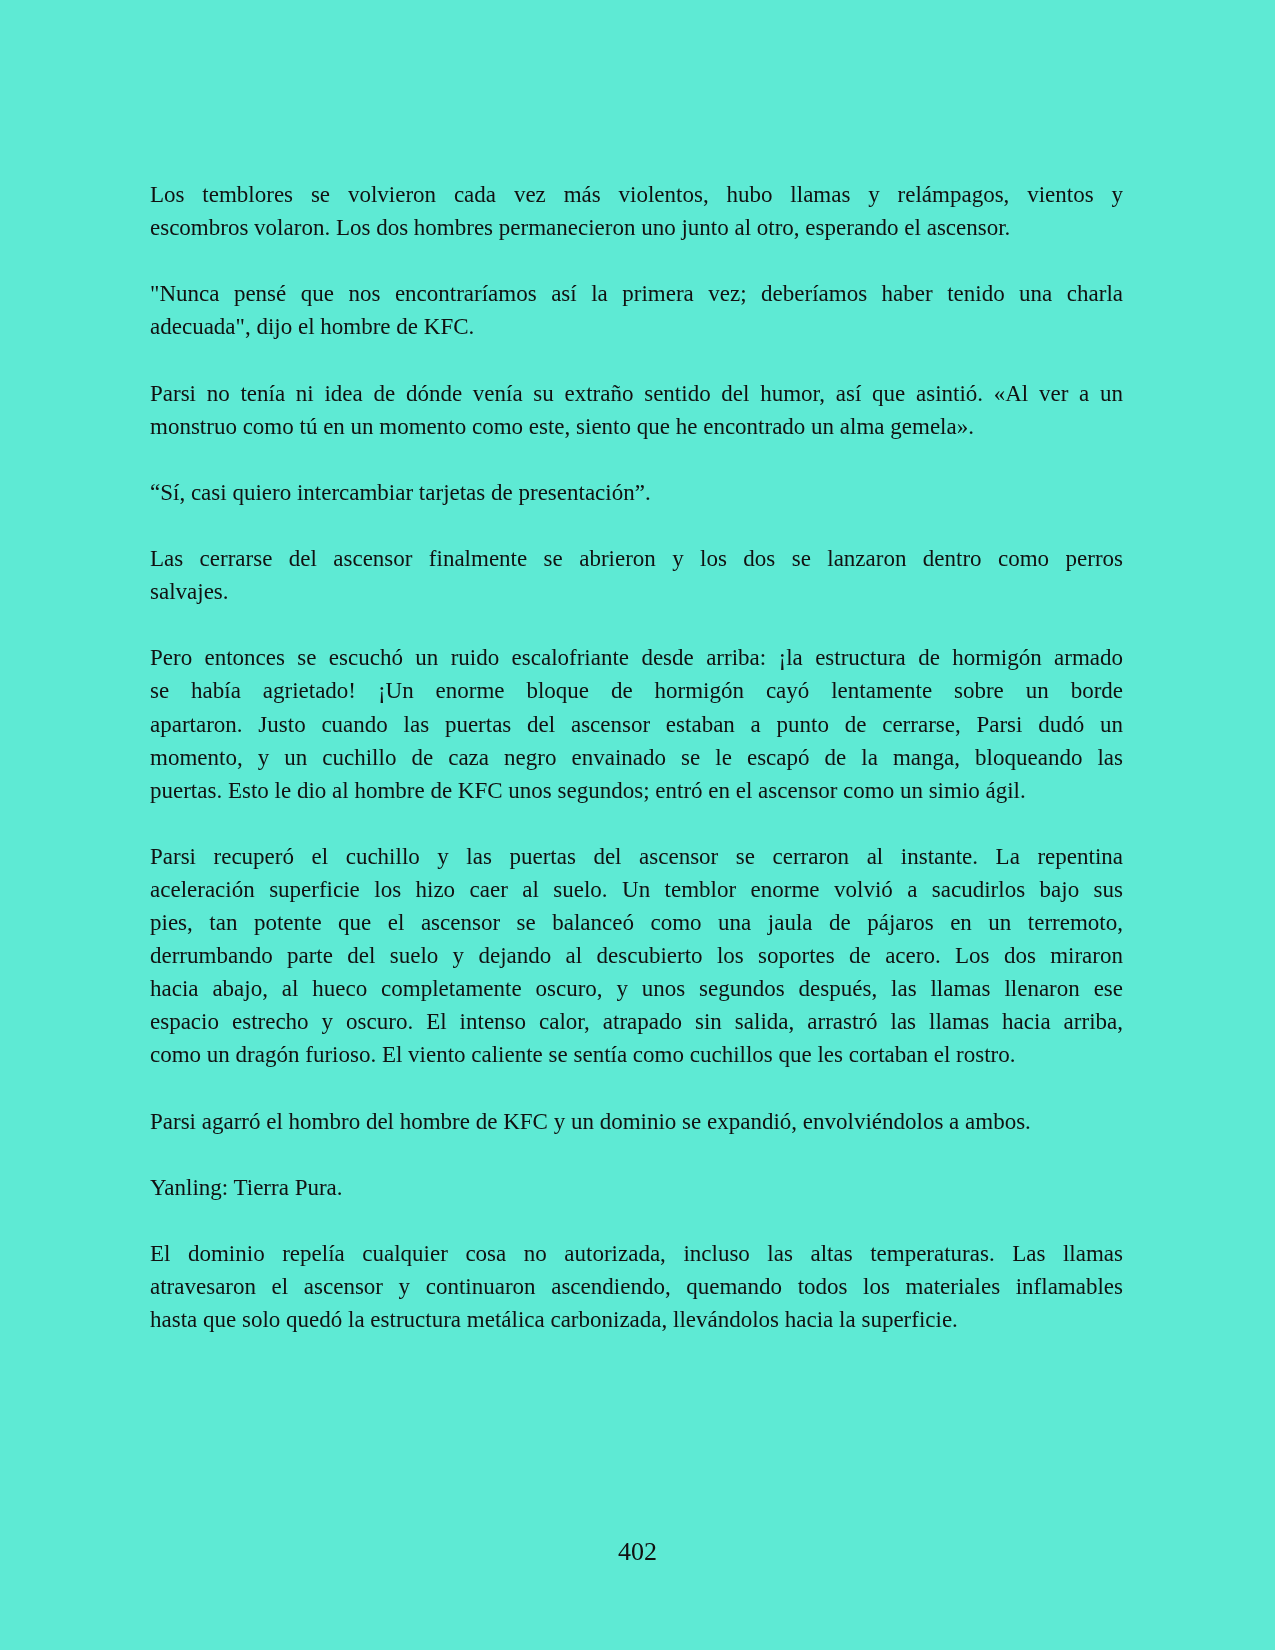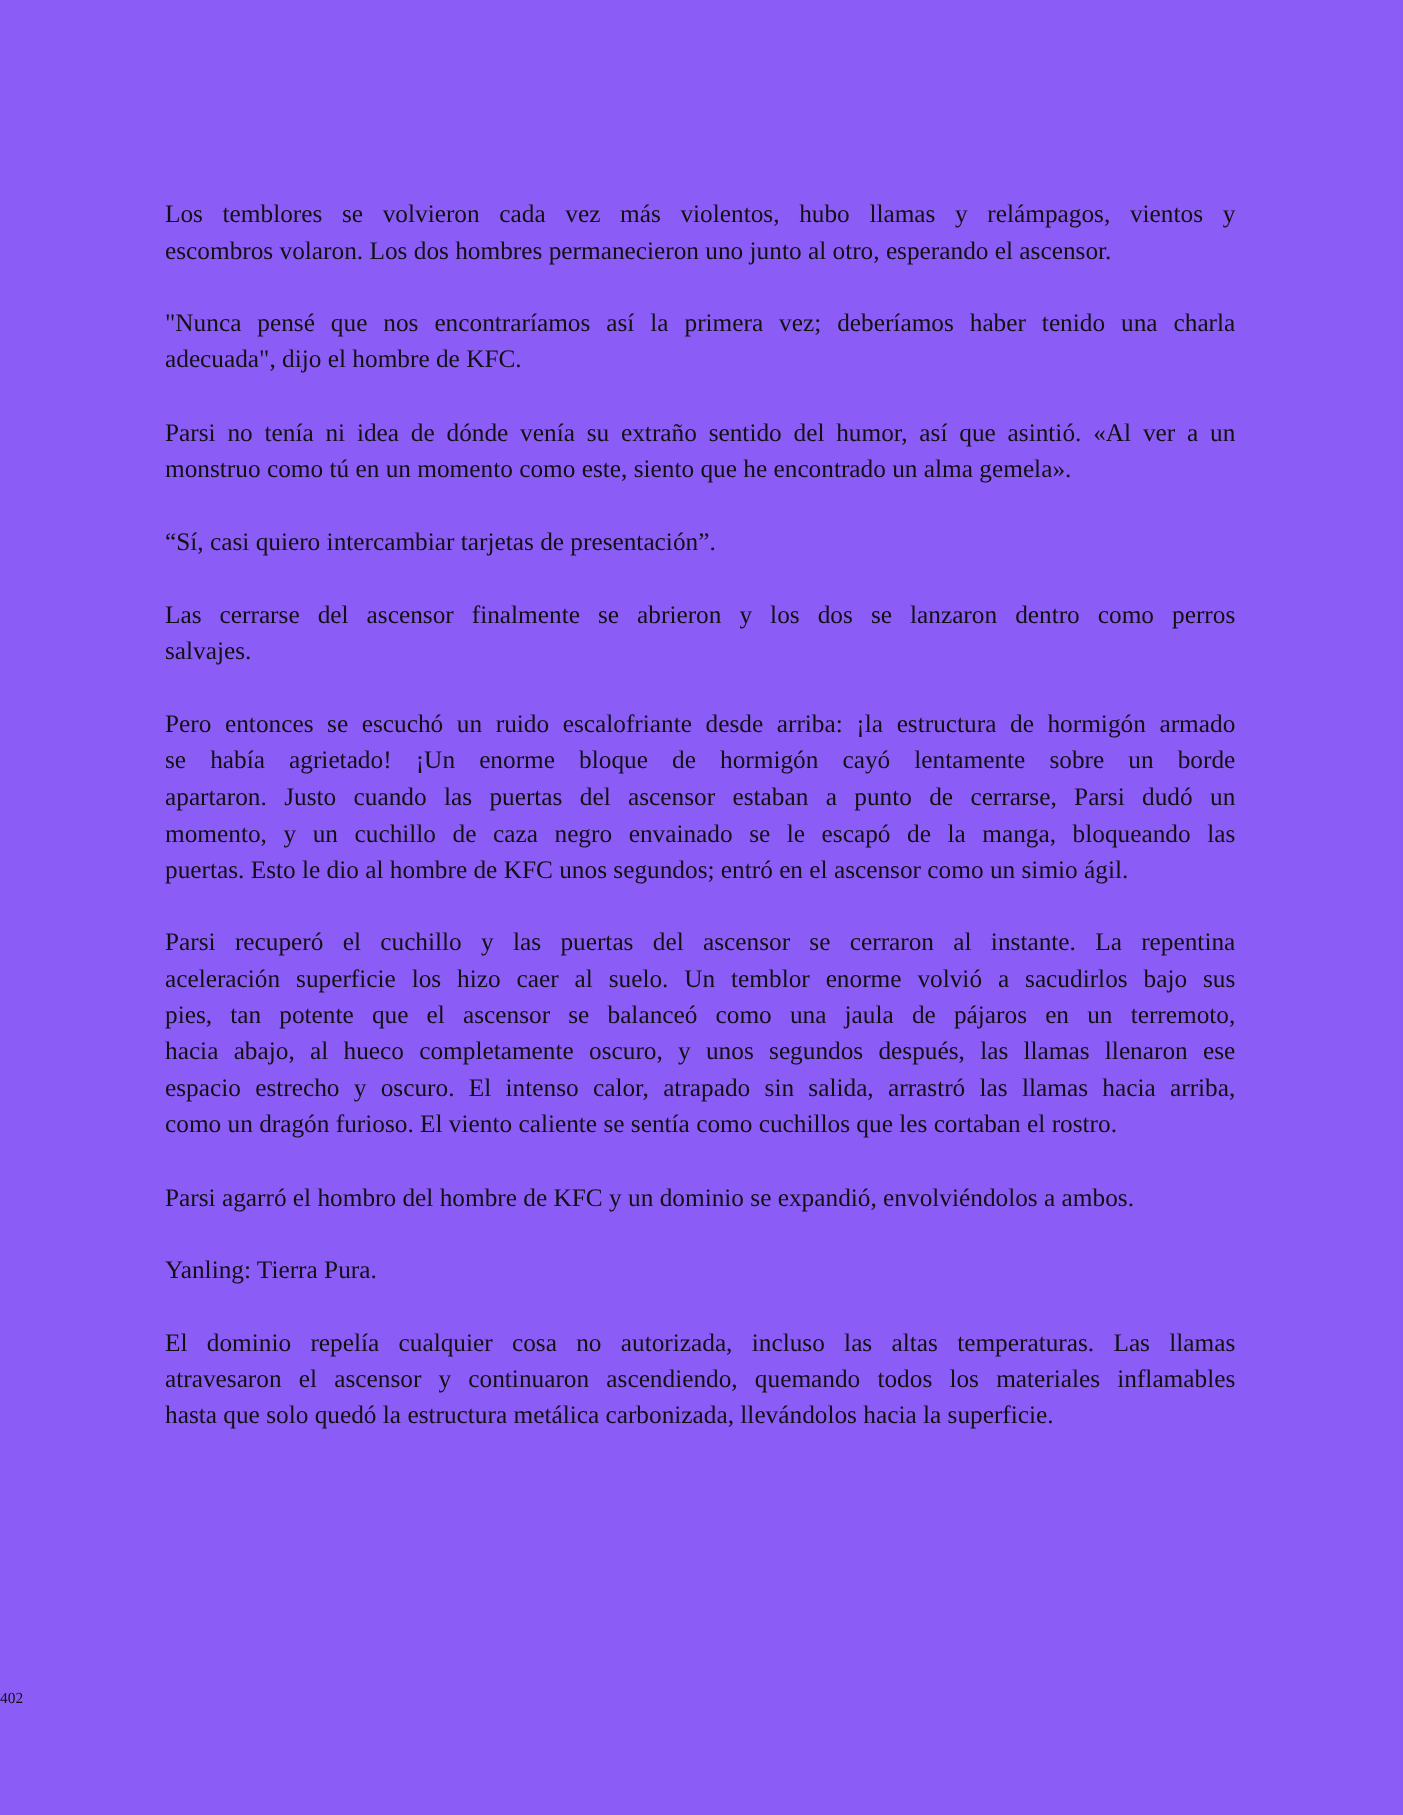"Los temblores se volvieron cada" .page { background: #8b5cf6 -> #5eead4 }
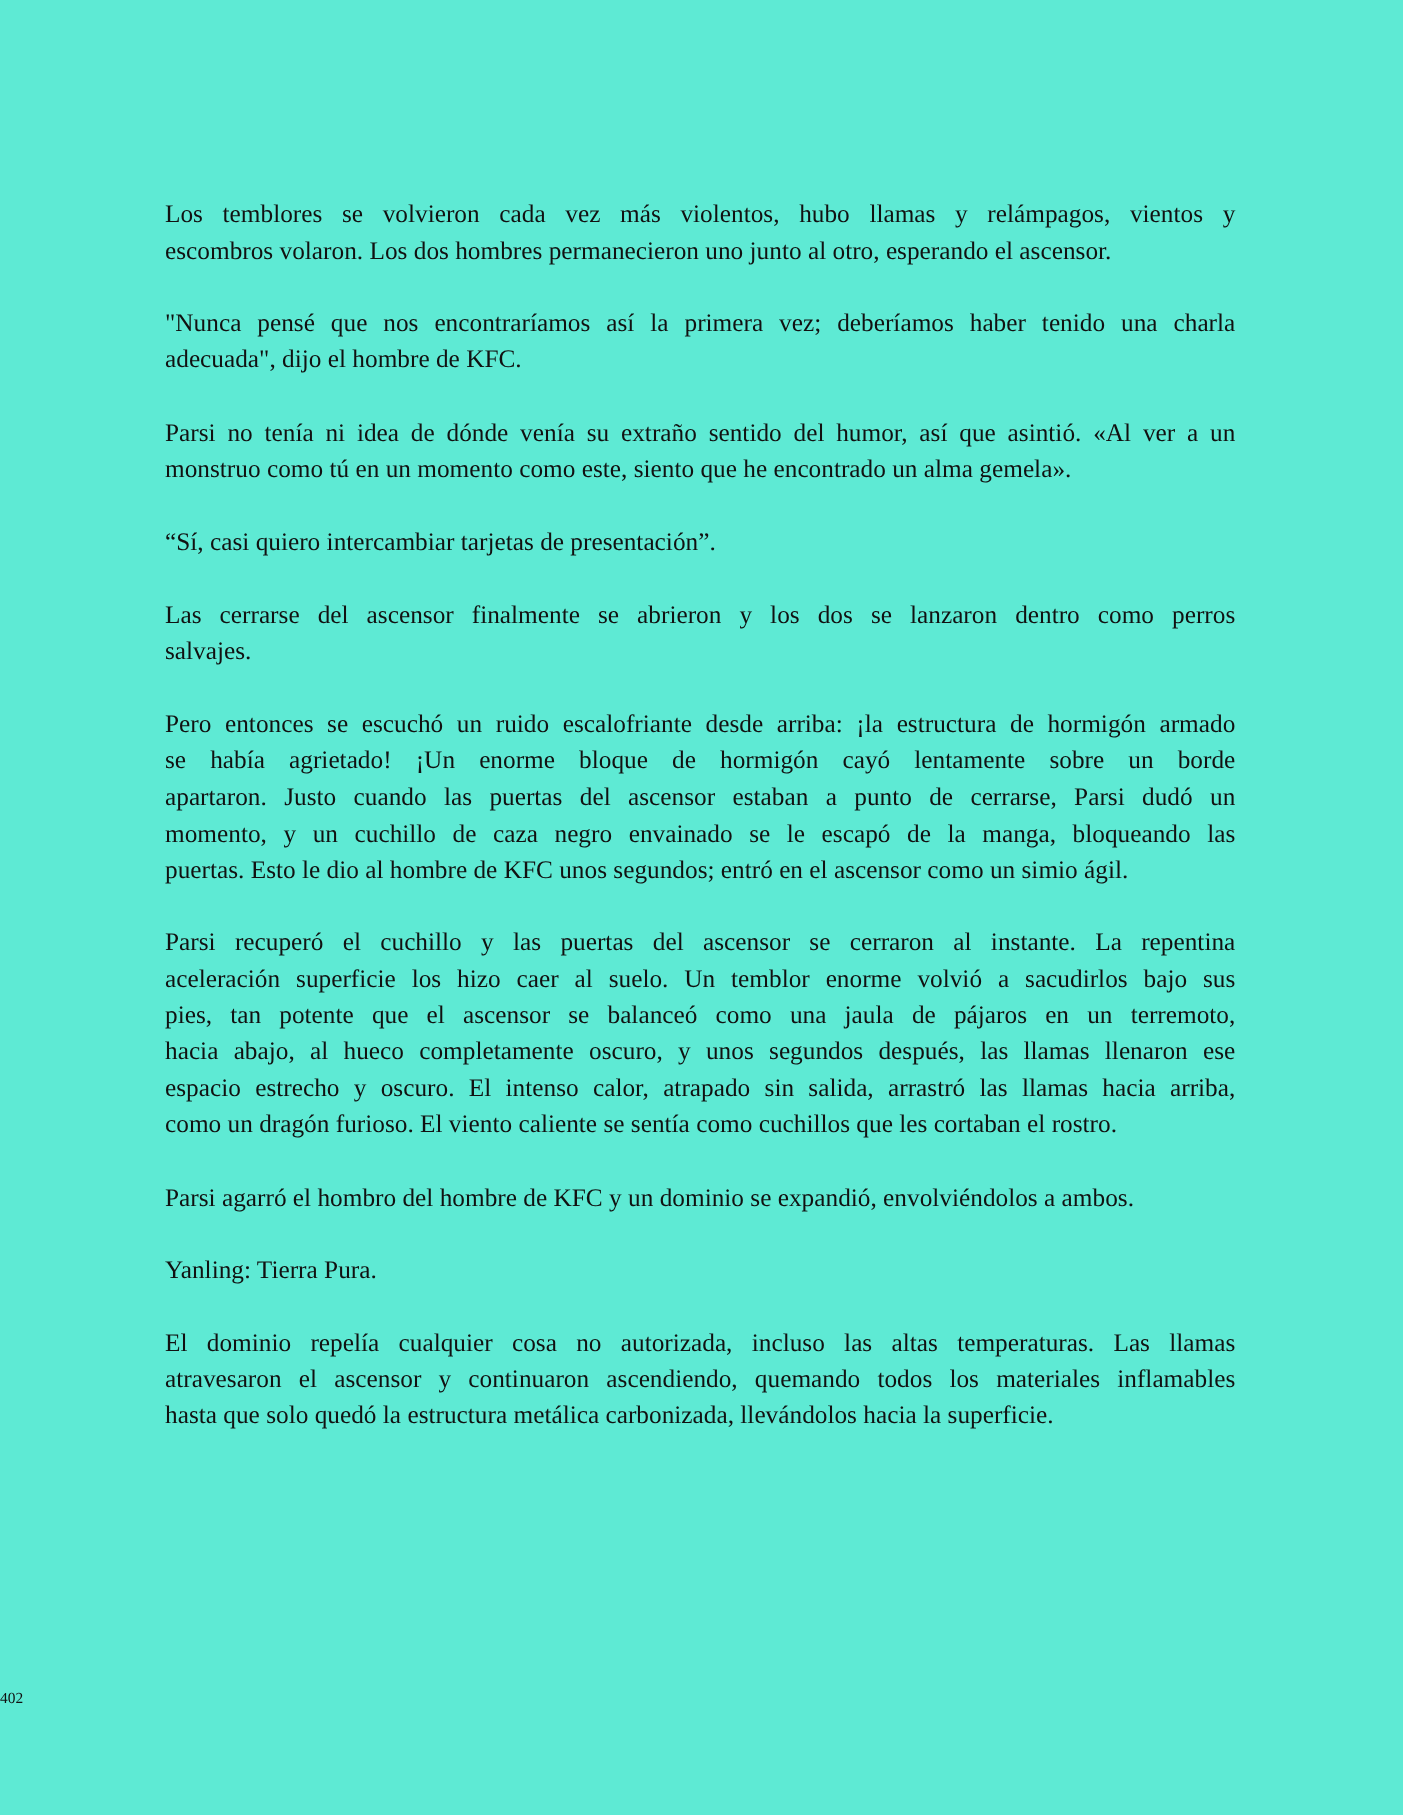"derrumbando parte del suelo y" span.line { html: none -> <span>derrumbando parte del suelo y dejando al descubierto los soportes de acero. Los dos miraron</span> }
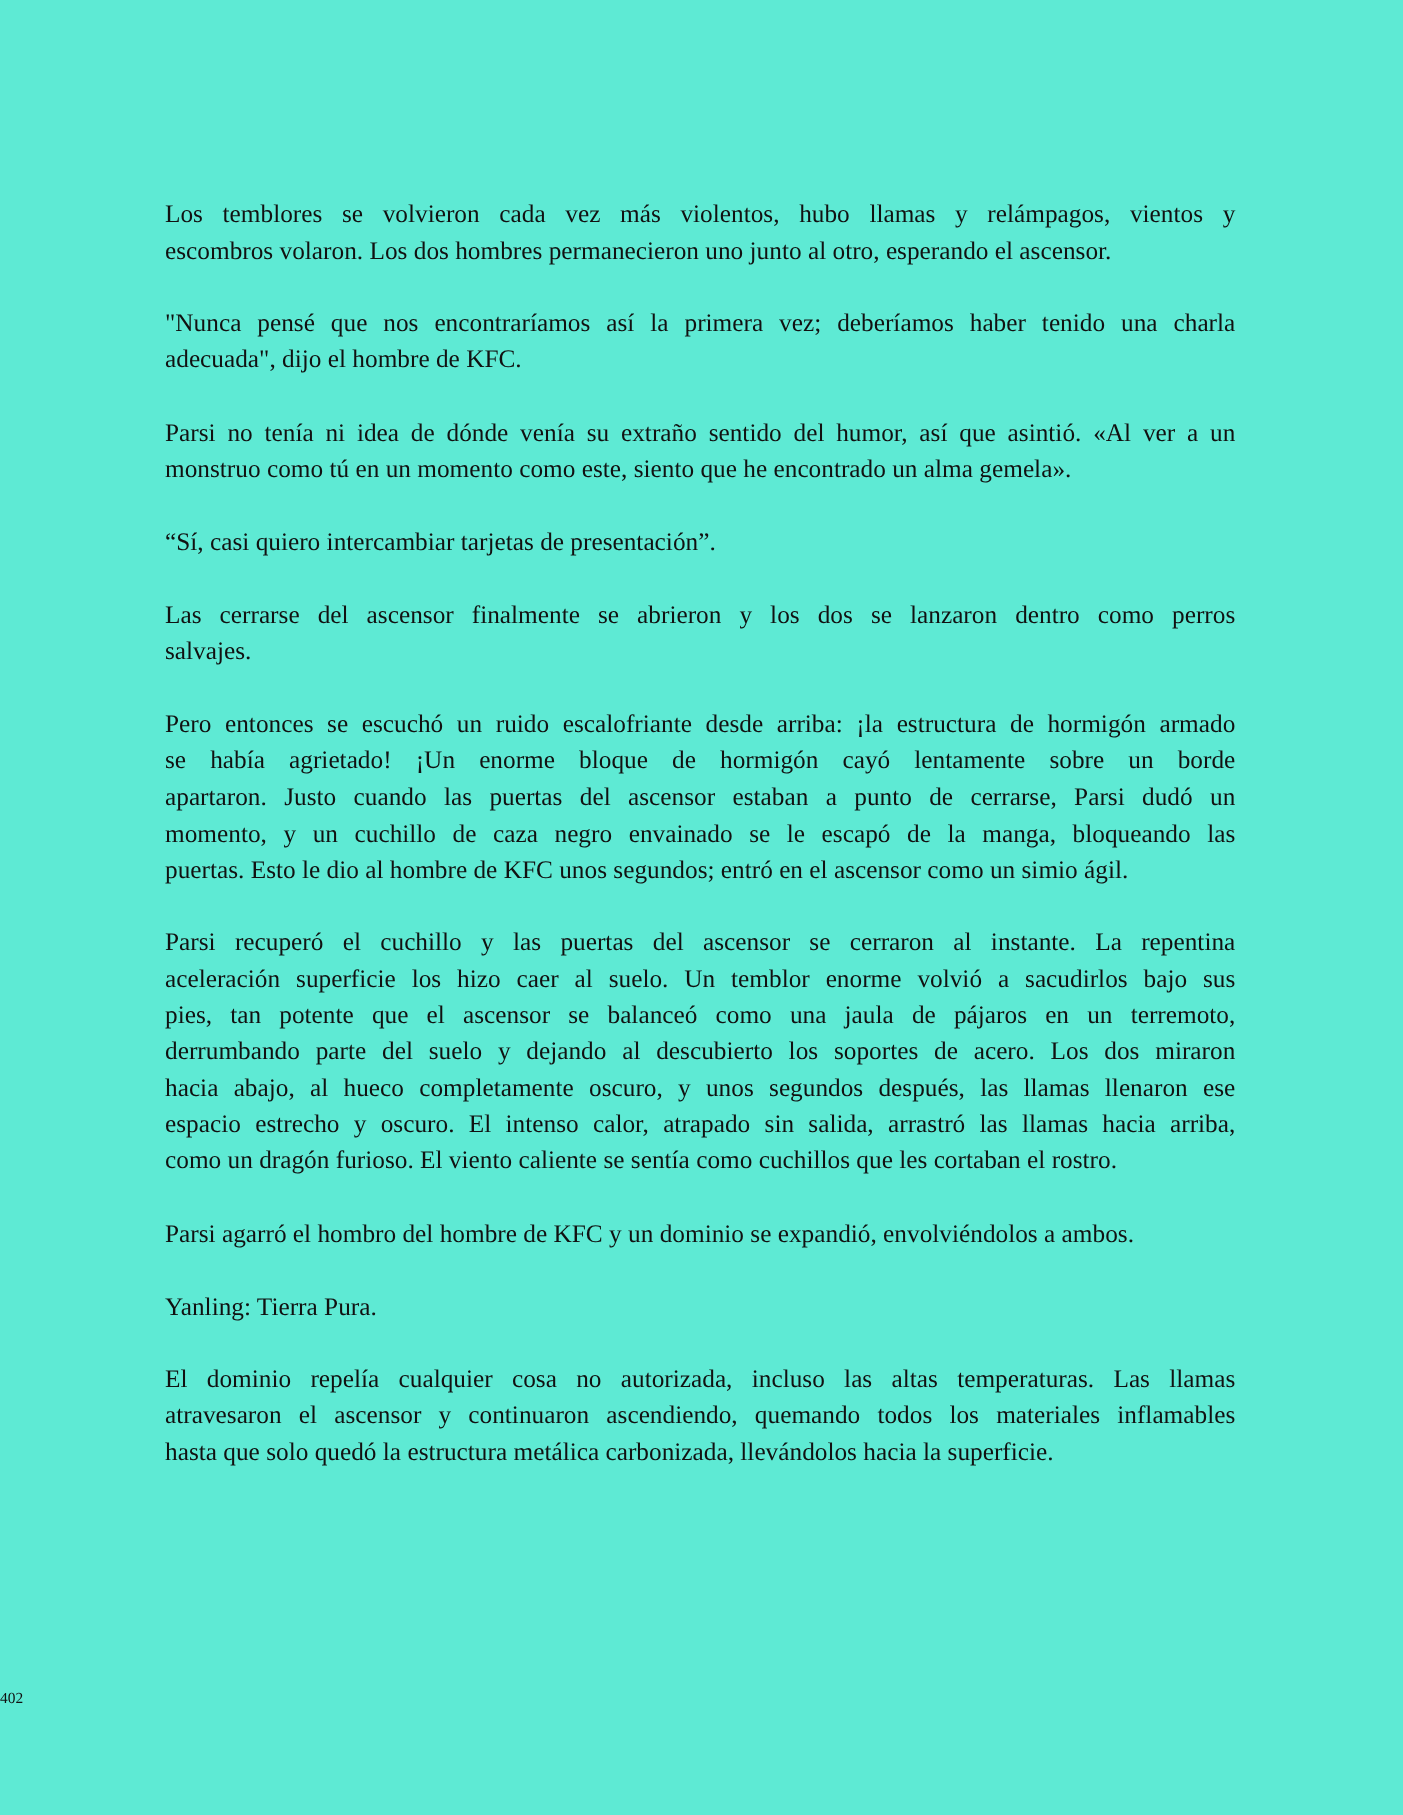"402" .page-number { font-size: 14px -> 26px; text-align: none -> center }
